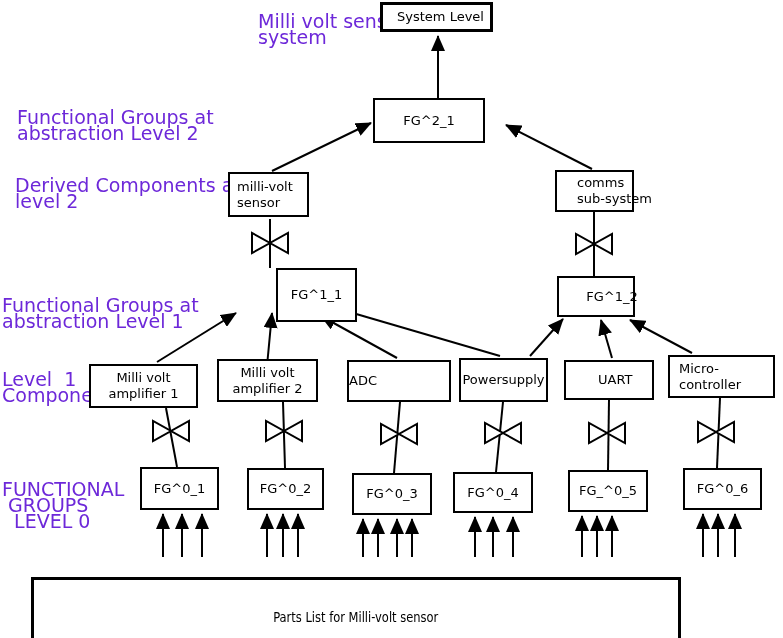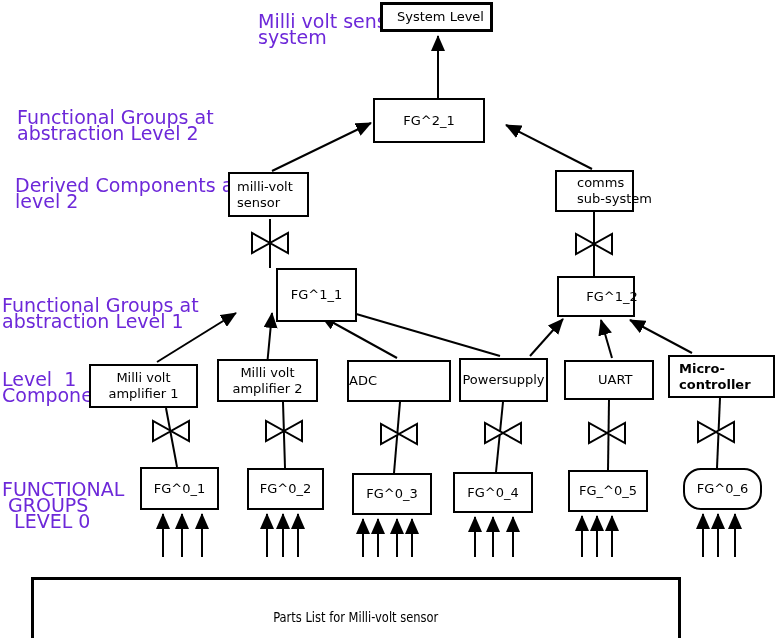"Micro-" div.box { font-weight: bold -> none }
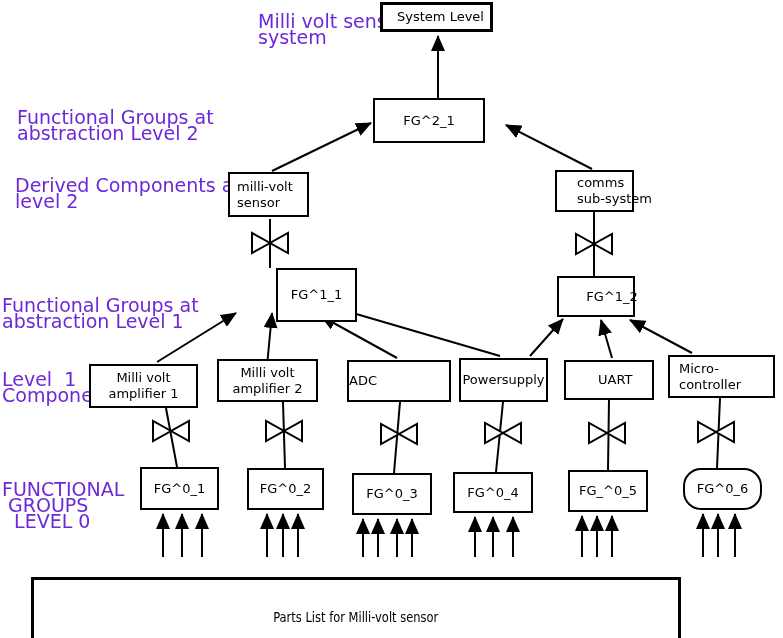"FG^0_6" div.box { border-radius: 18px -> none }
